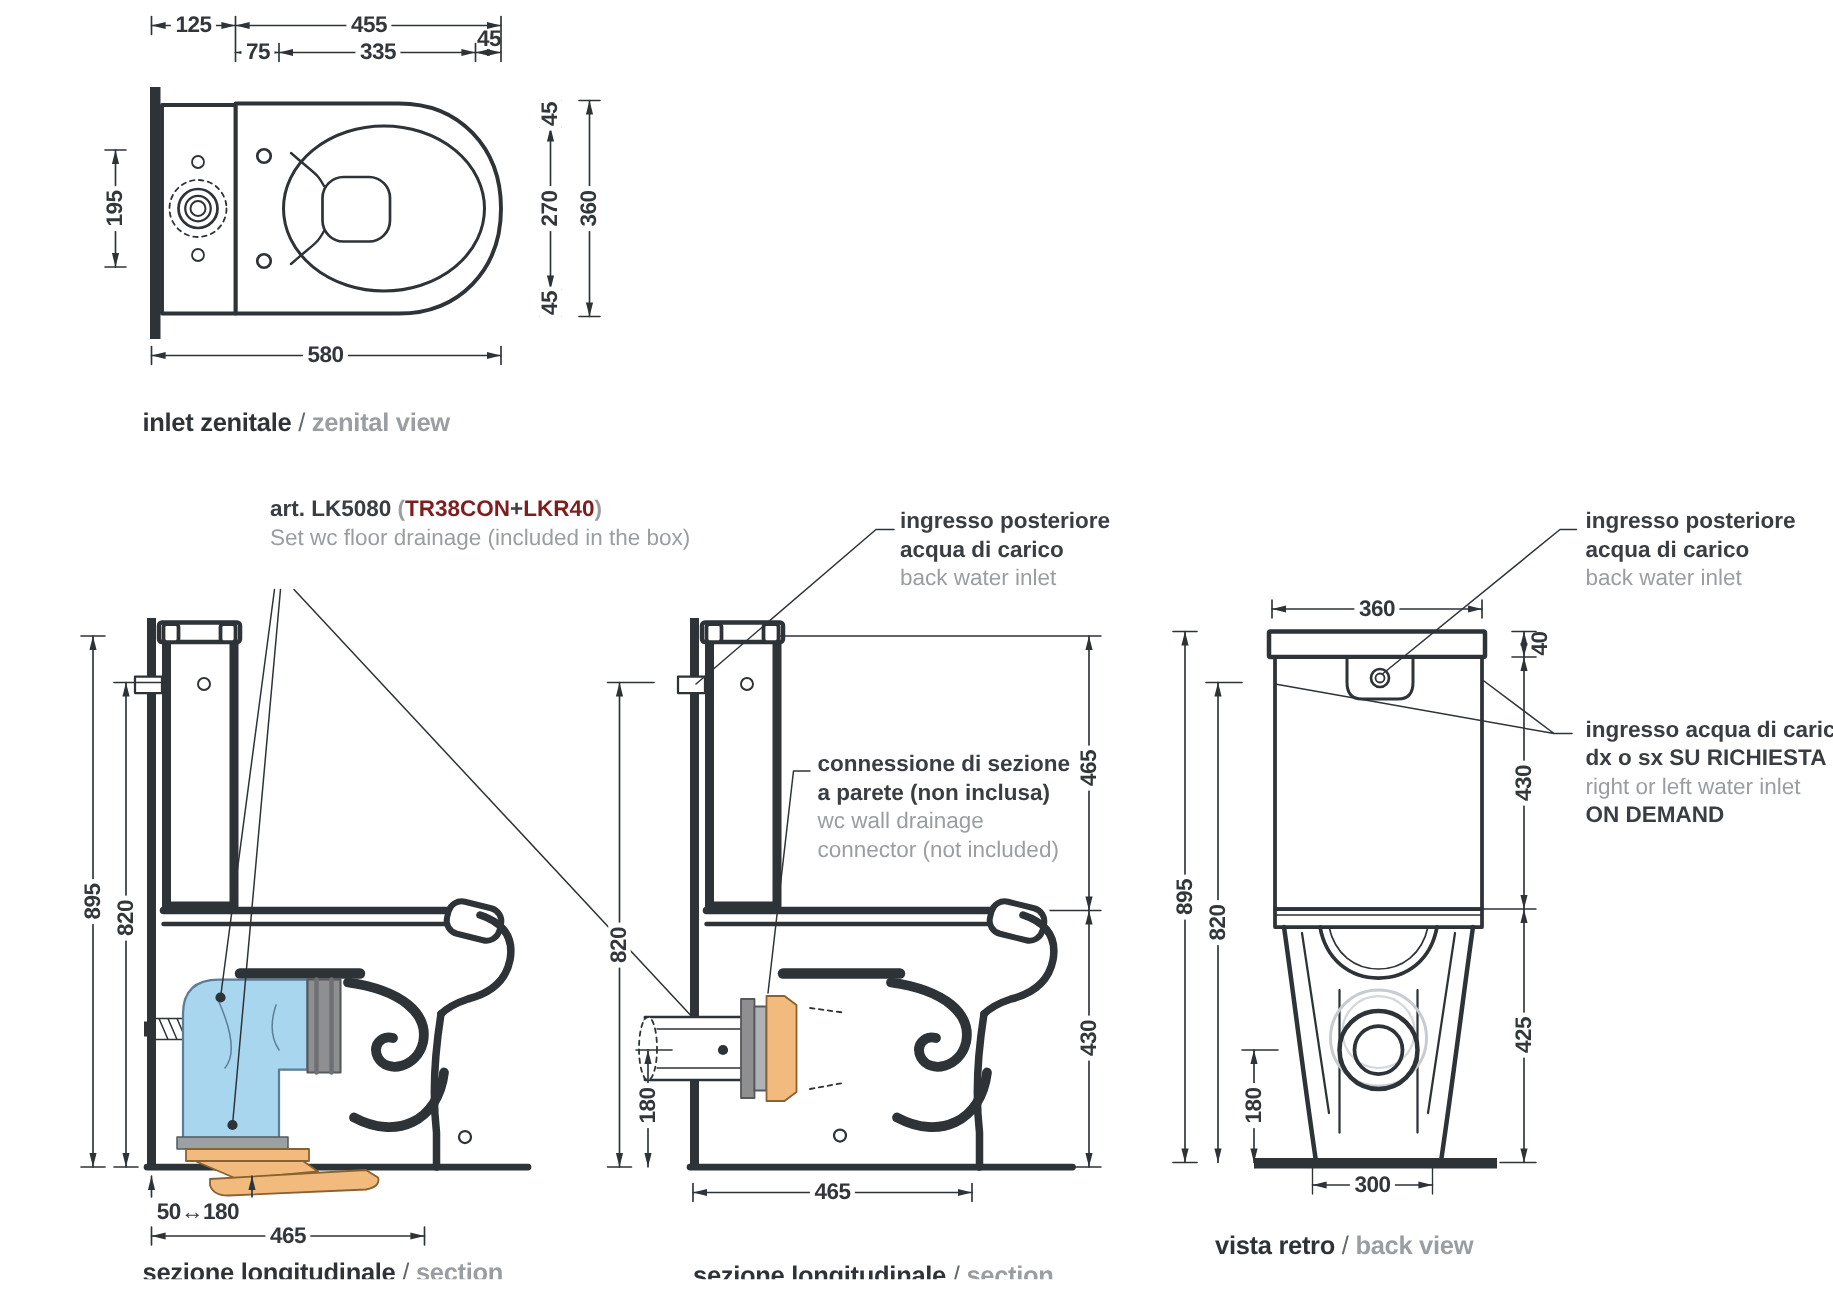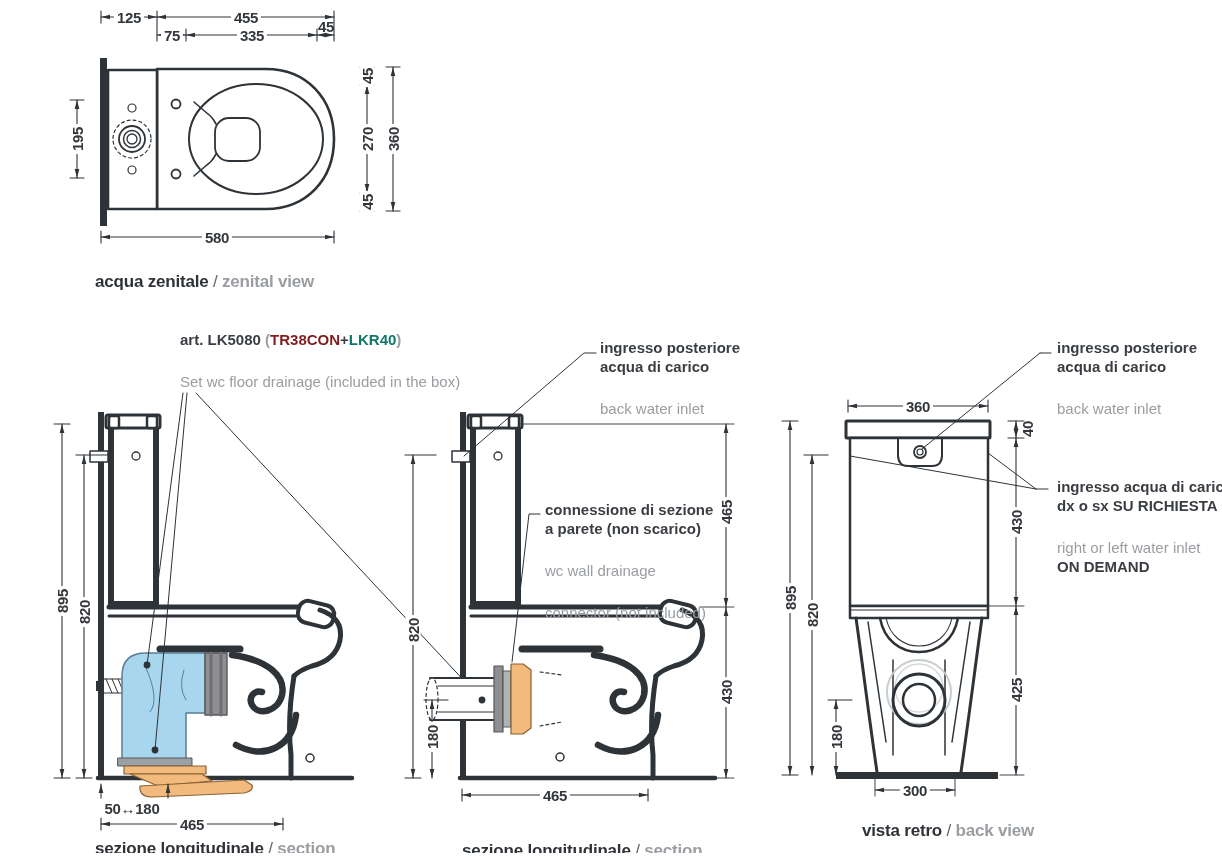"acqua zenitale" span { text: acqua -> inlet }
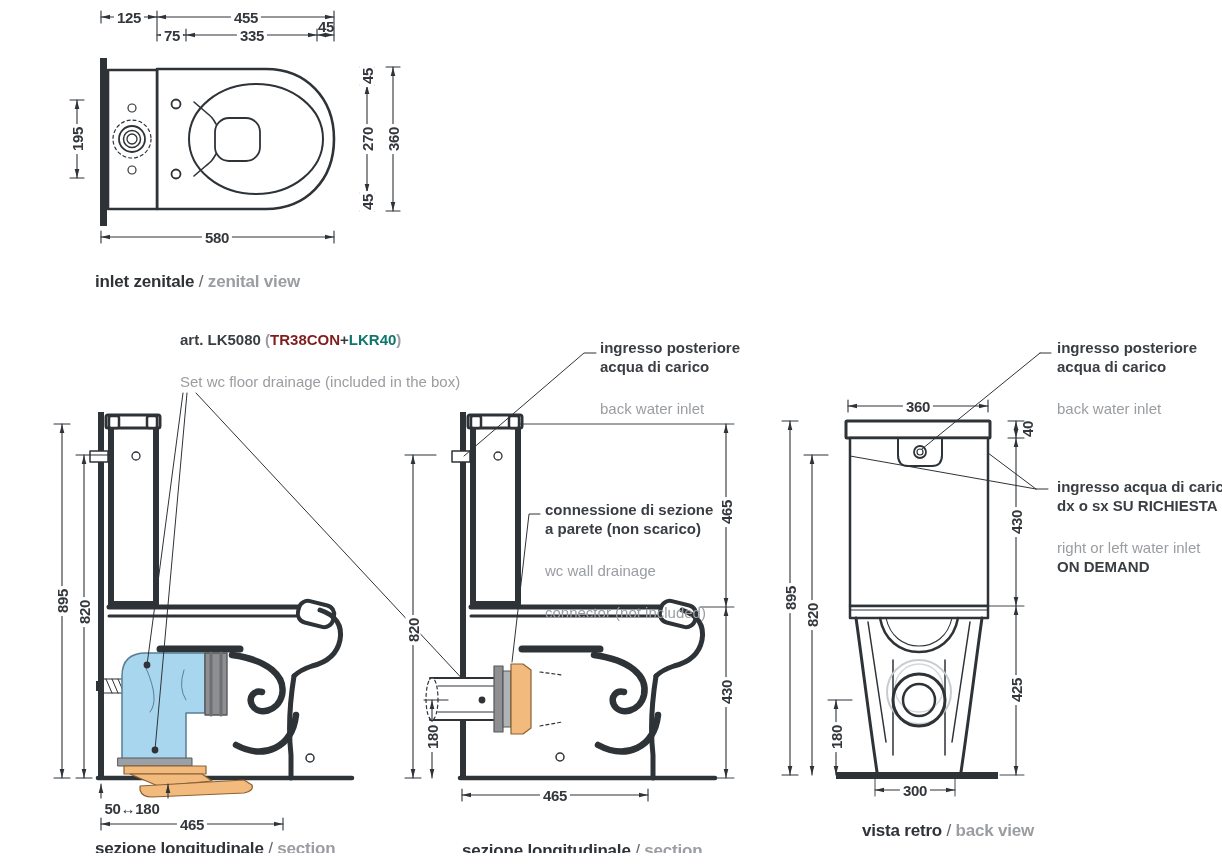"LKR40" .code-orange { color: #0f766e -> #7f1d1d }
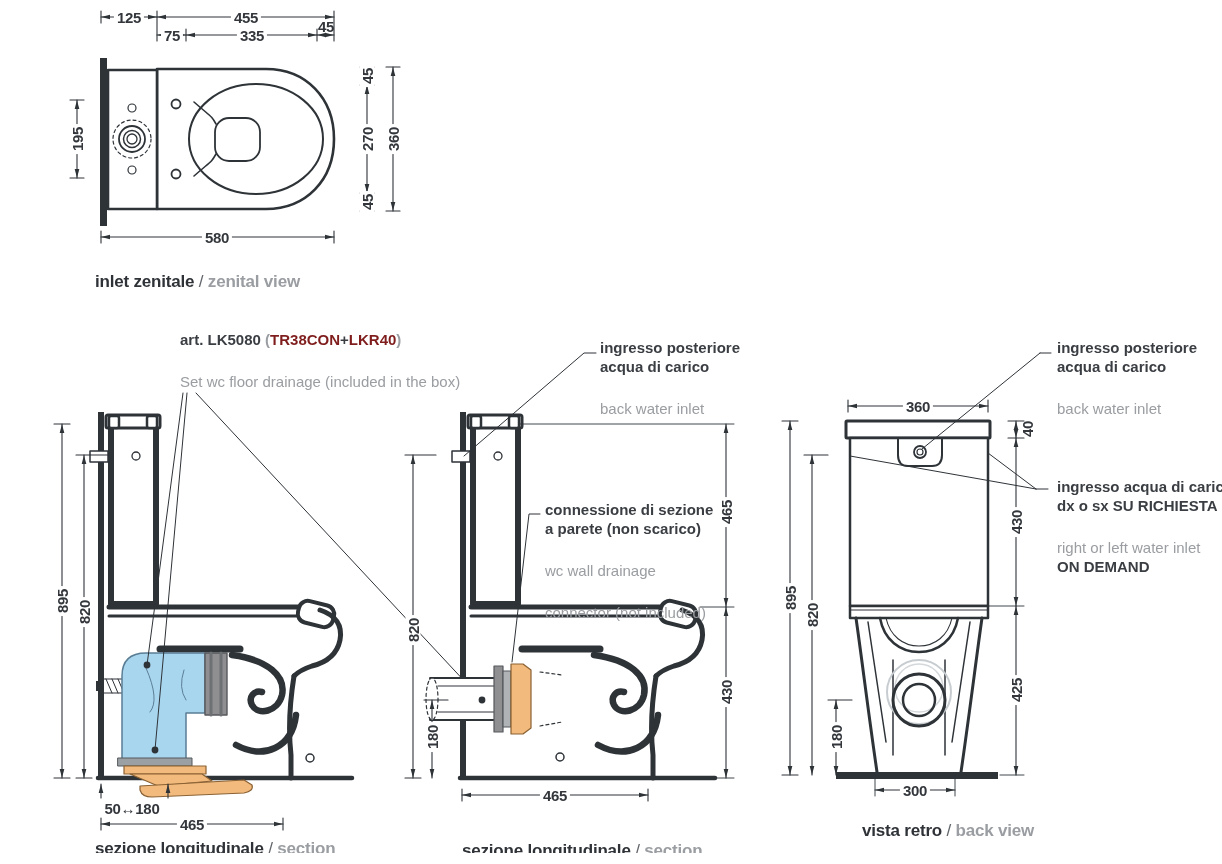"Set wc floor drainage (included" .ann .en { margin-top: 23px -> none }
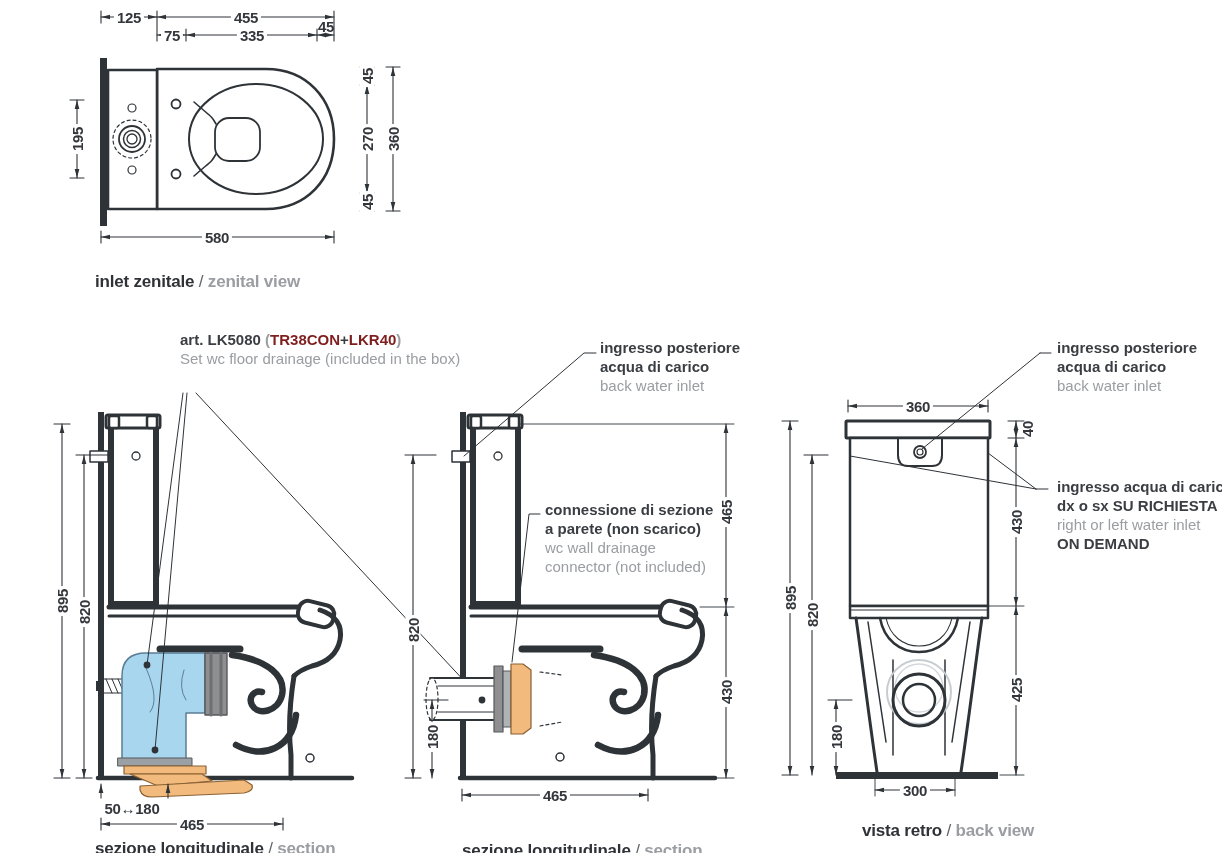"a parete (non scarico)" div { text: scarico -> inclusa }
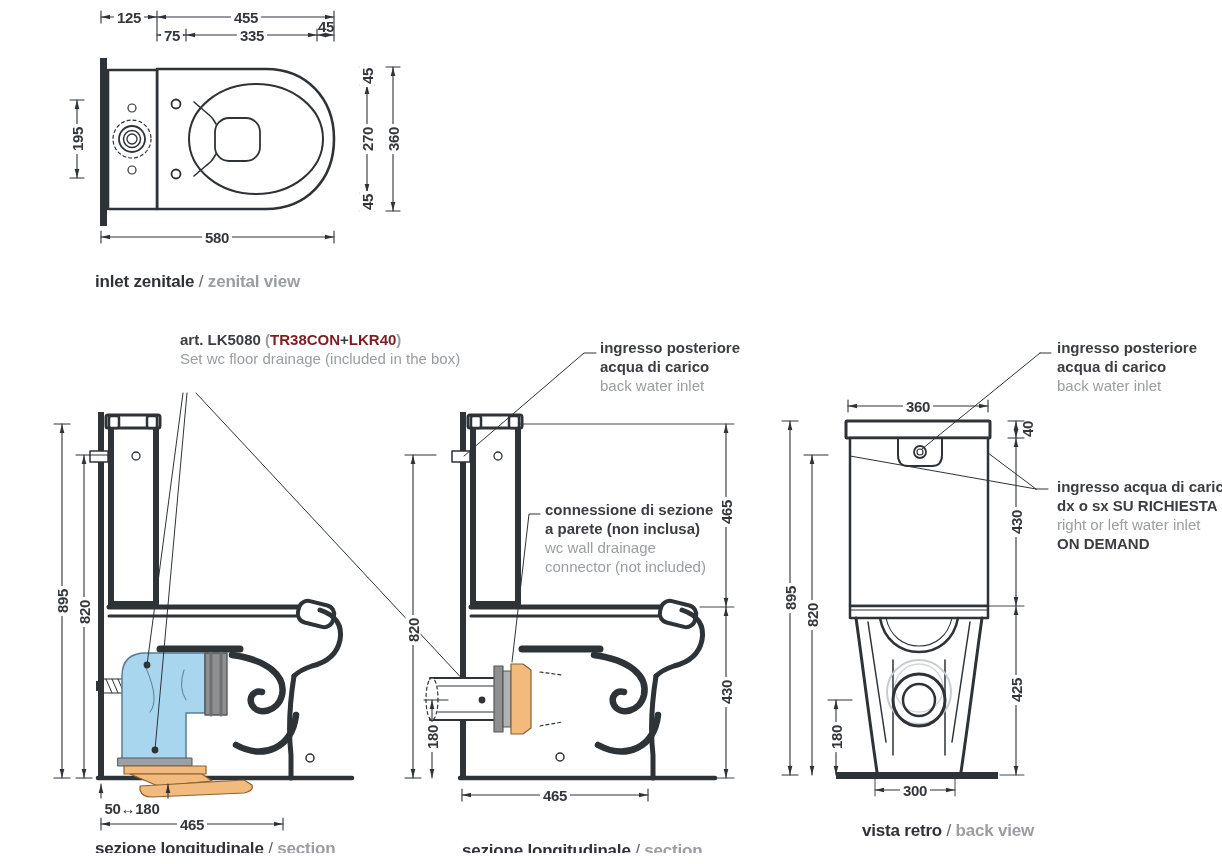"vista retro / back view" div.caption { left: 862px -> 810px }
